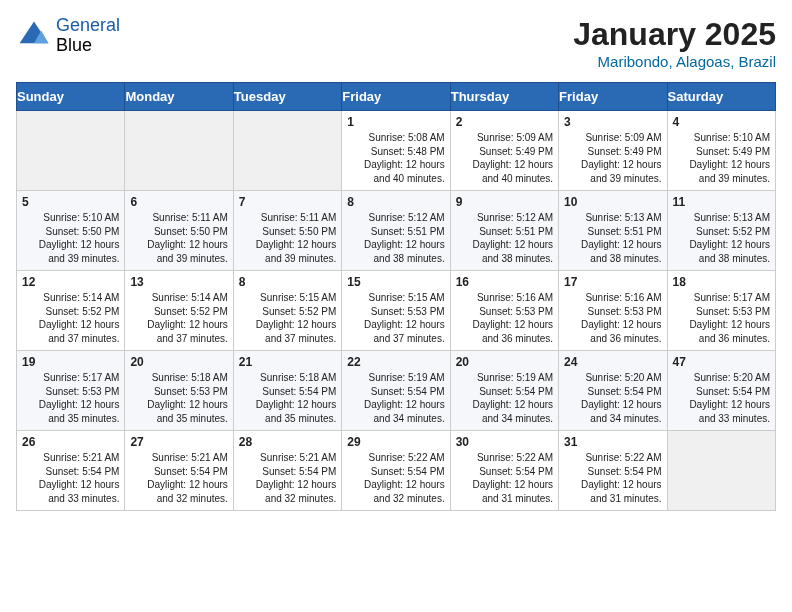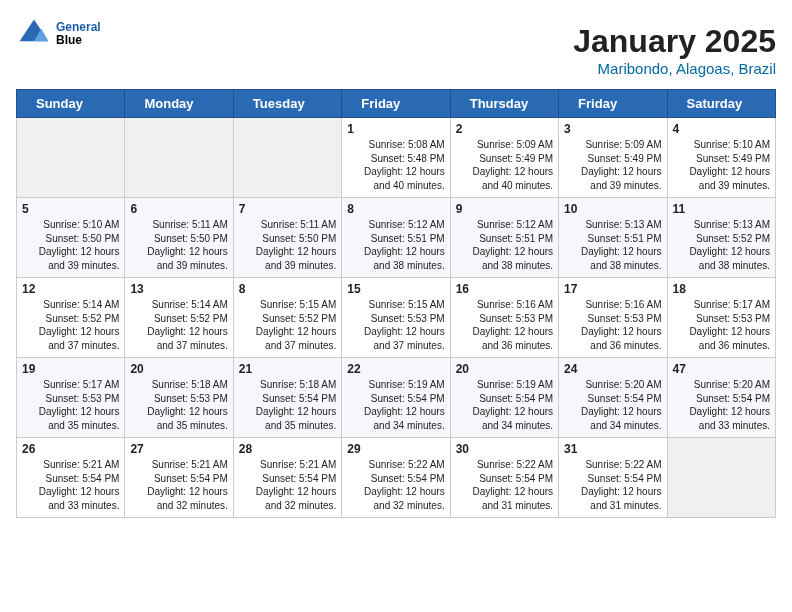"General" .logo-text { font-size: 12px -> 18px; font-weight: bold -> normal }
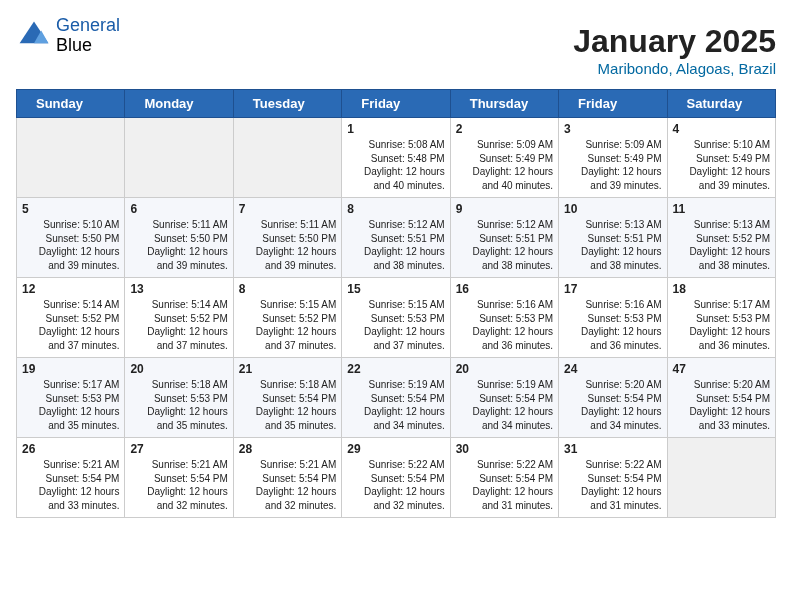"January 2025" .title-area h1 { margin-top: 7px -> none }
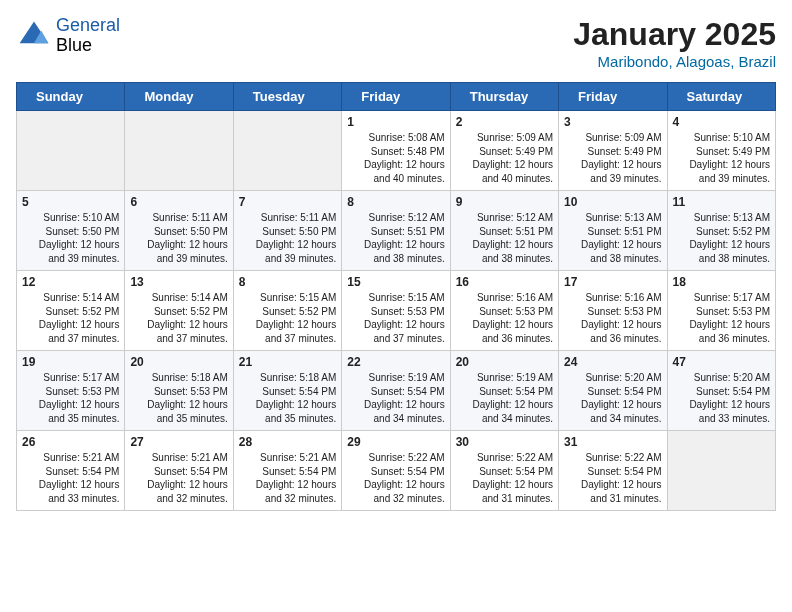"Sunday" .calendar th { padding: 6px 19px -> 6px 0 }
